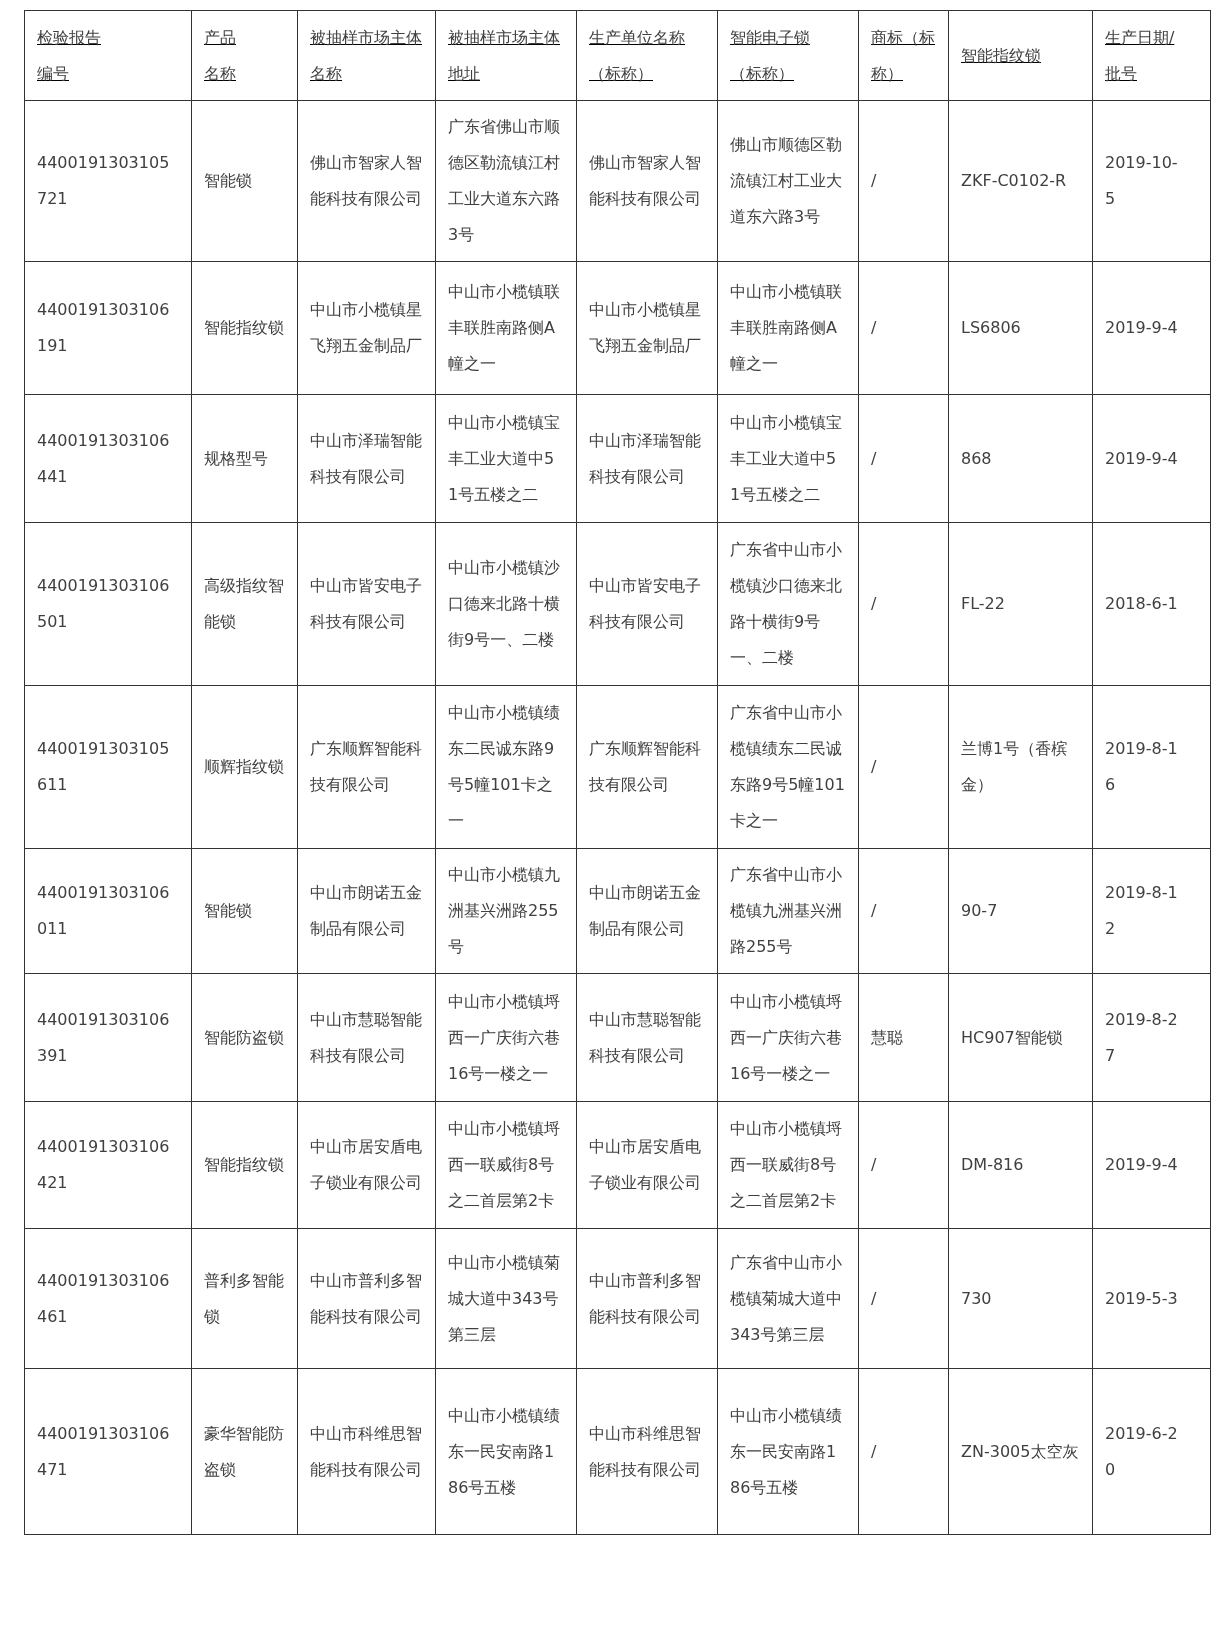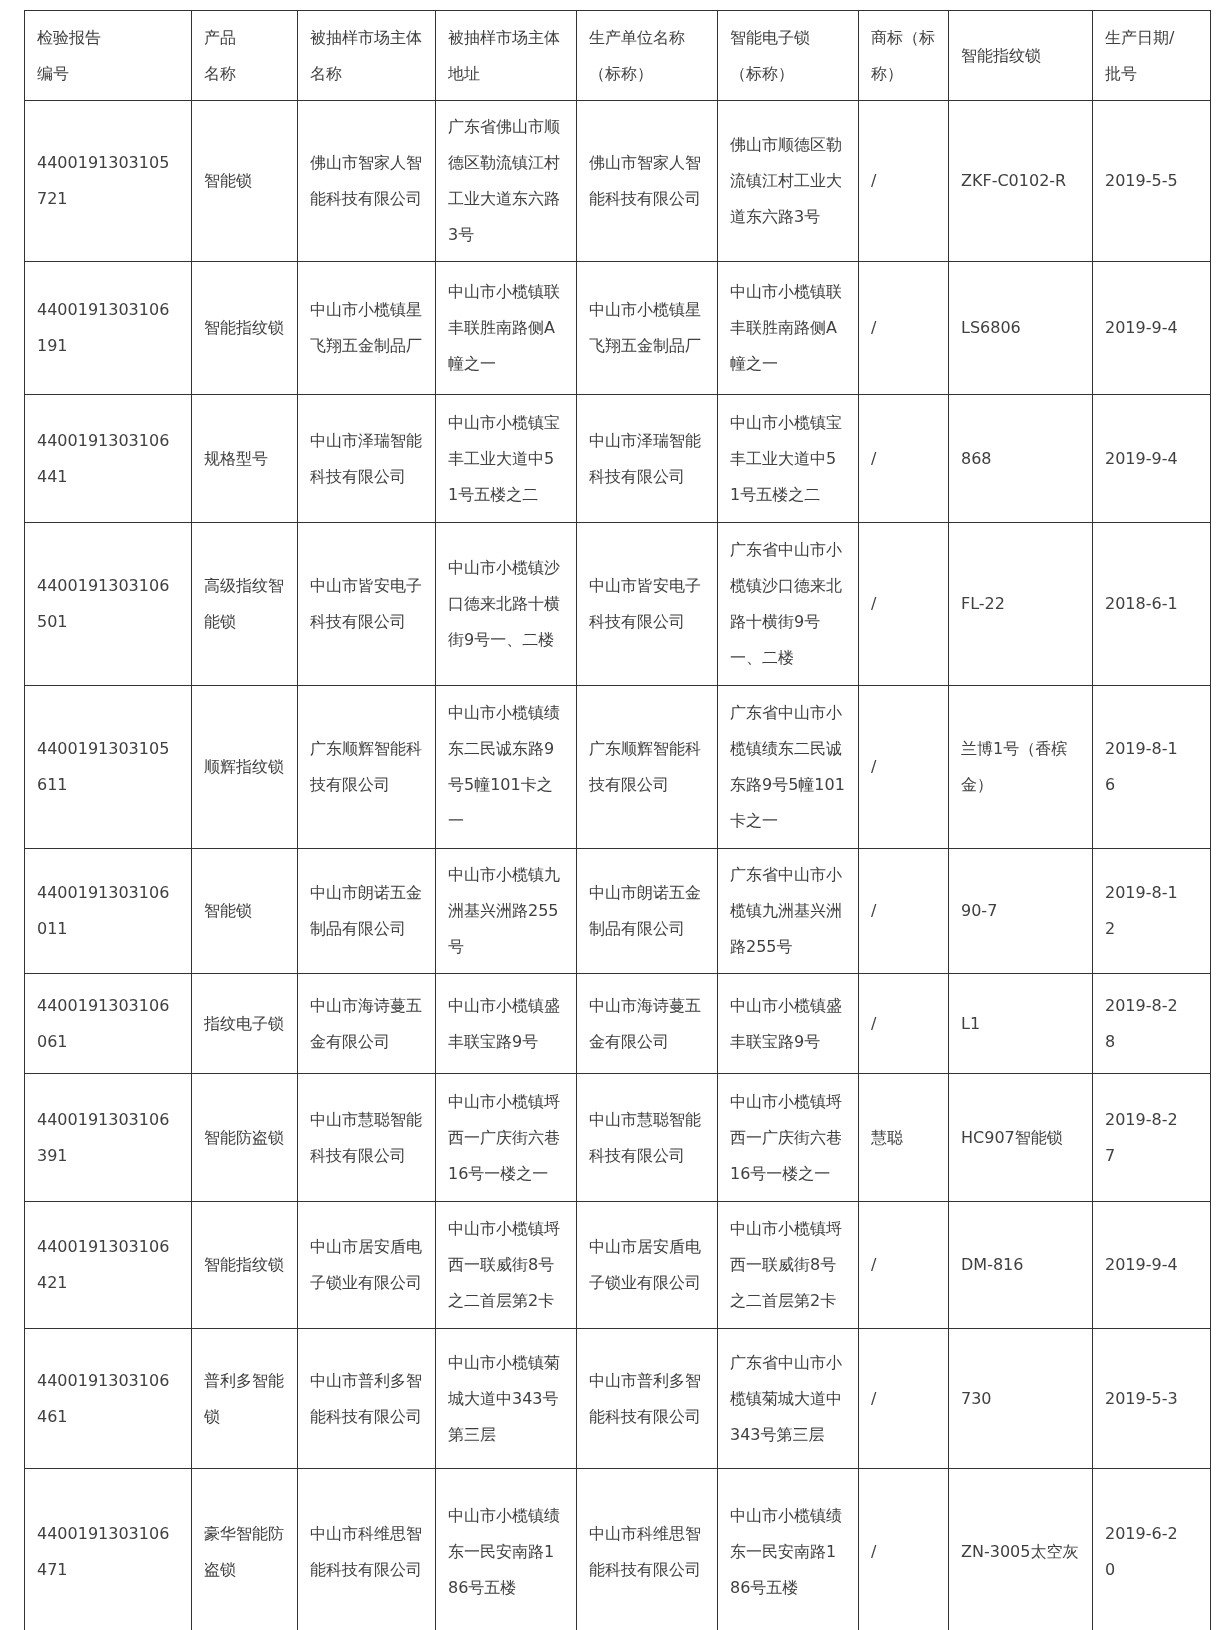"检验报告" table.report-table thead tr { text-decoration: none -> underline }
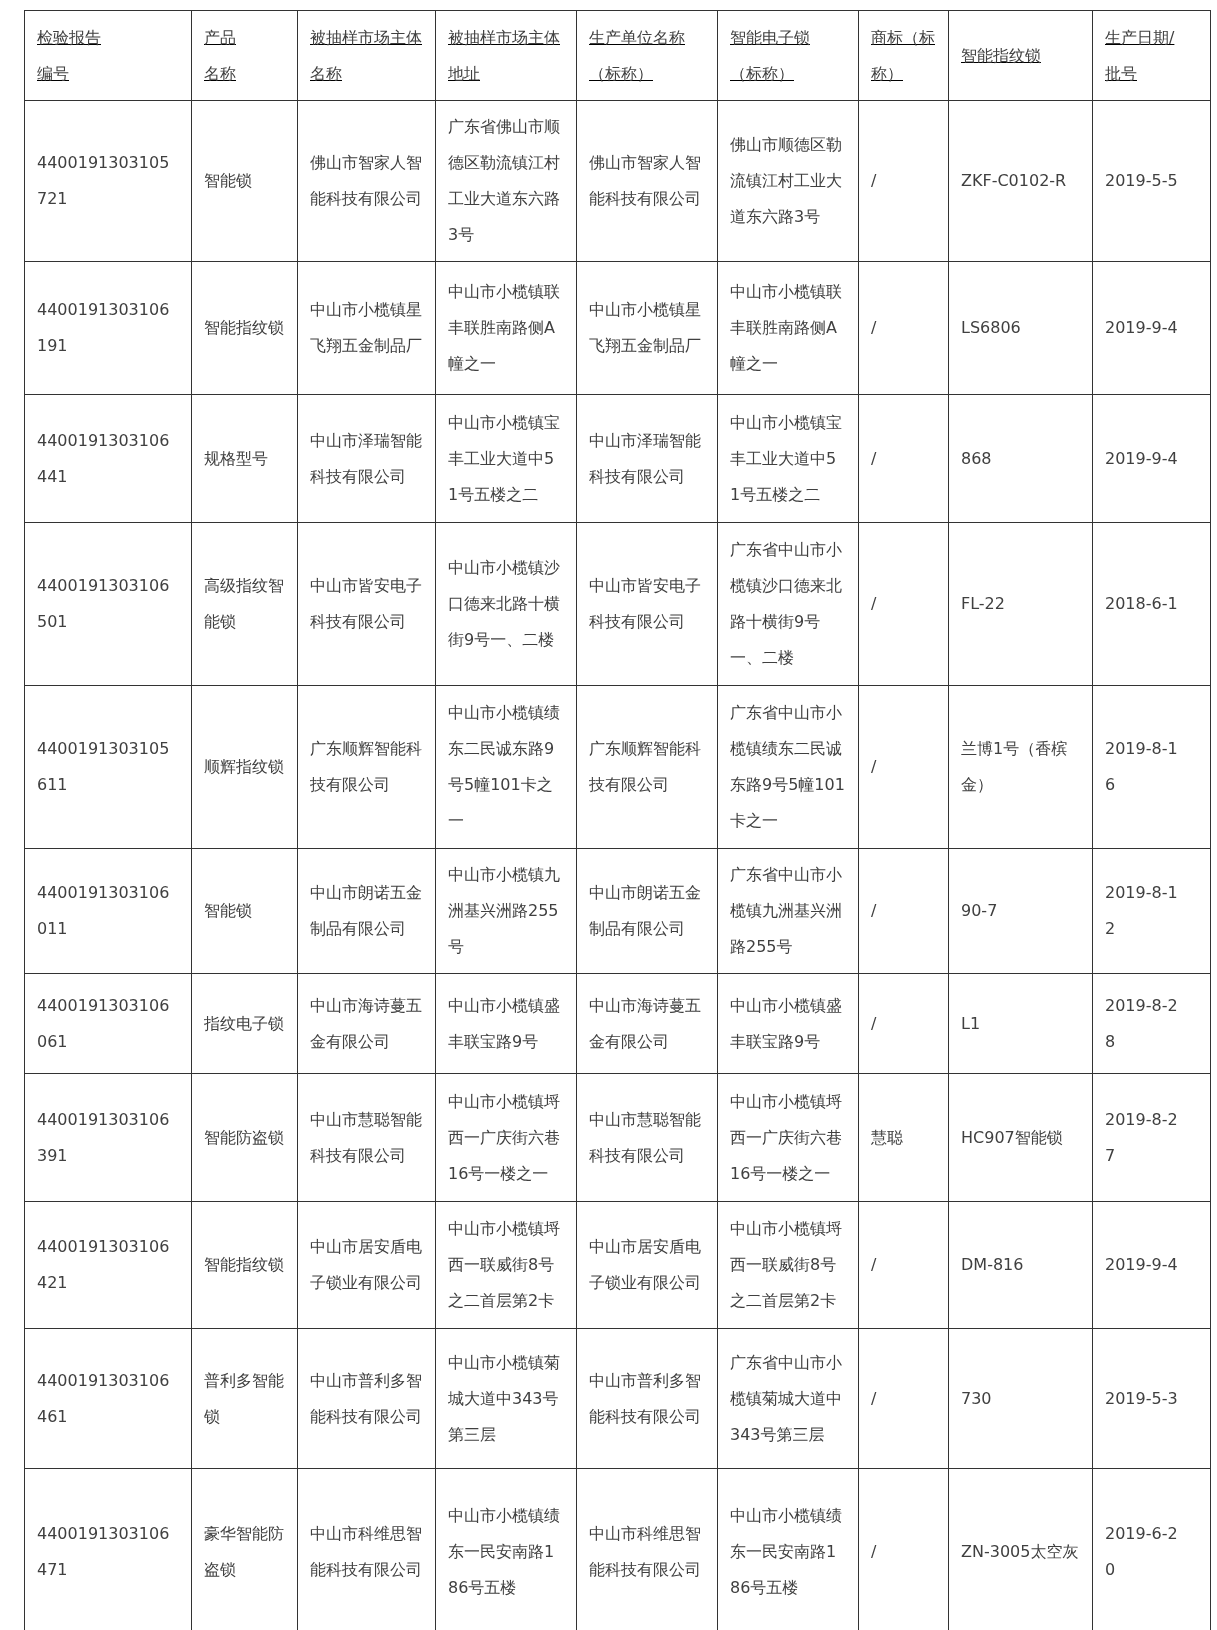"2019-5-5" td { text: 2019-5-5 -> 2019-10-5 }
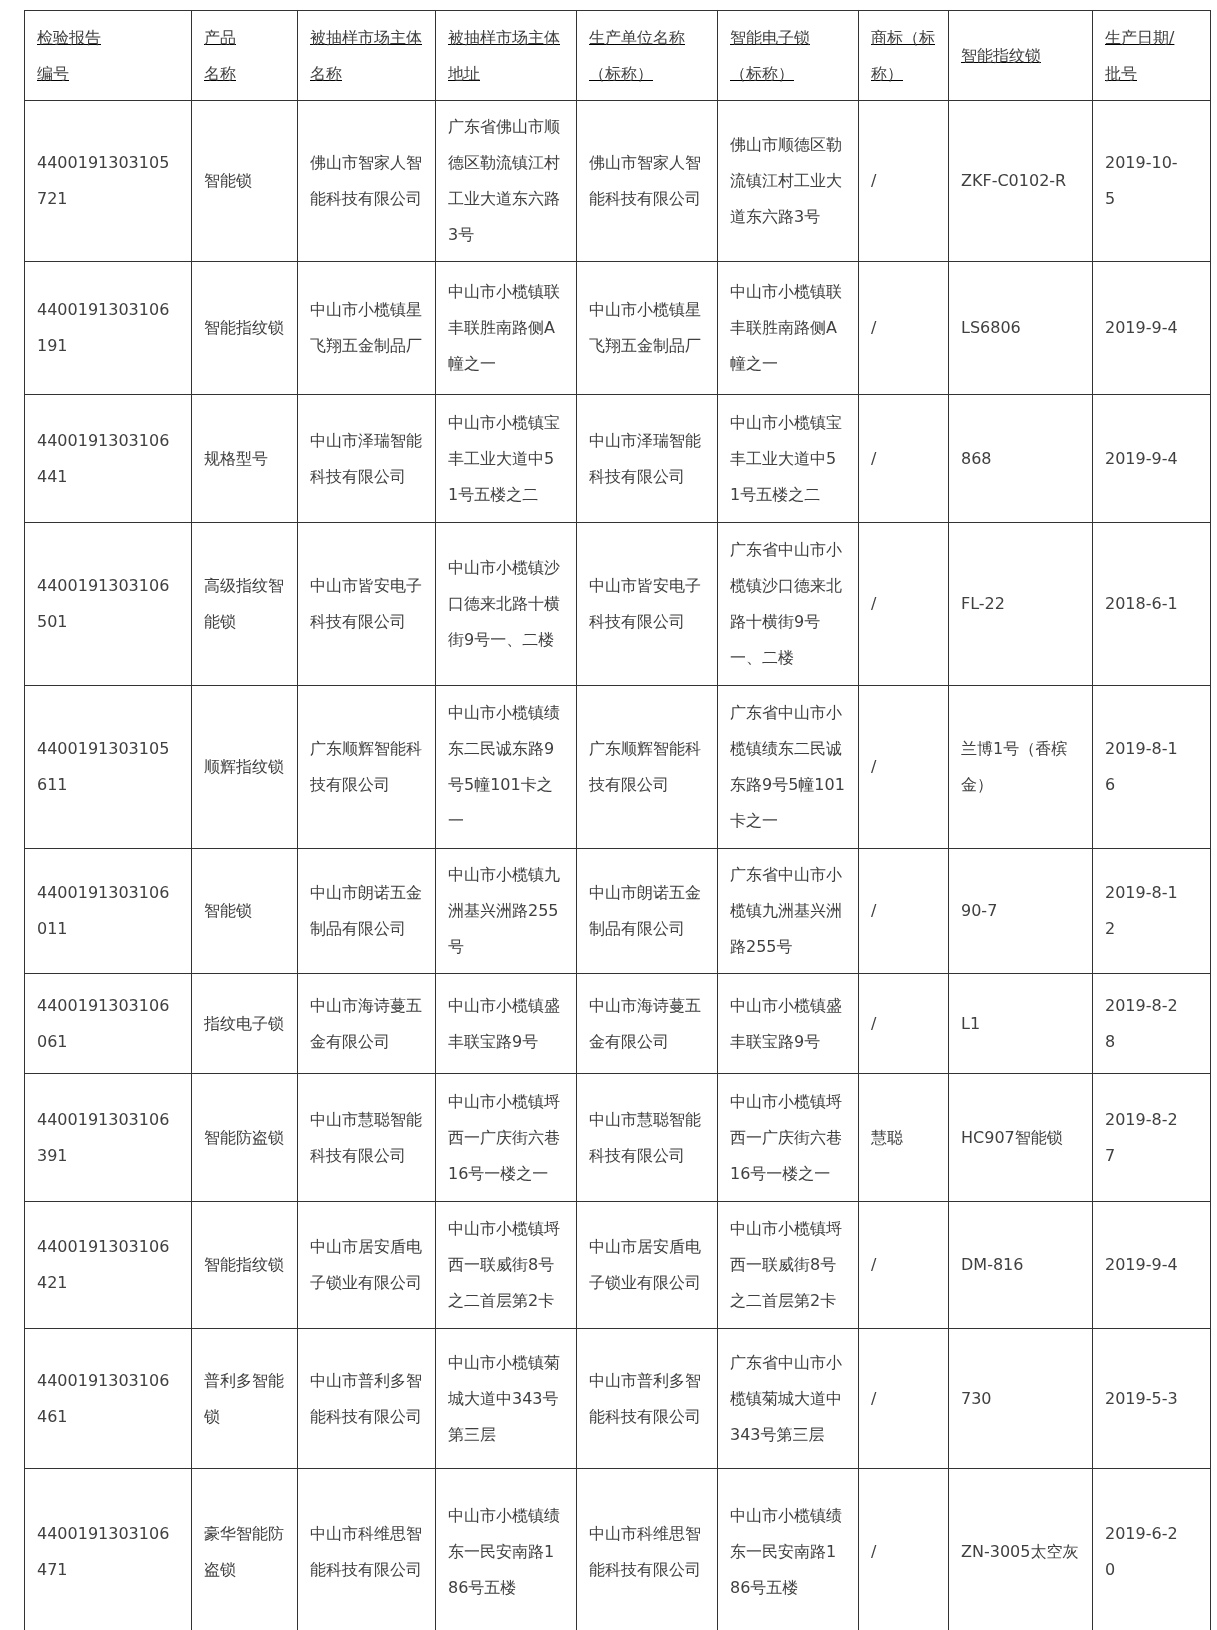"4400191303106061" tr { html: <tr> <td>4400191303106061</td> <td>指纹电子锁</td> <td>中山市海诗蔓五金有限公司</td> <td>中山市小榄镇盛丰联宝路9号</td> <td>中山市海诗蔓五金有限公司</td> <td>中山市小榄镇盛丰联宝路9号</td> <td>/</td> <td>L1</td> <td>2019-8-28</td> </tr> -> none }
